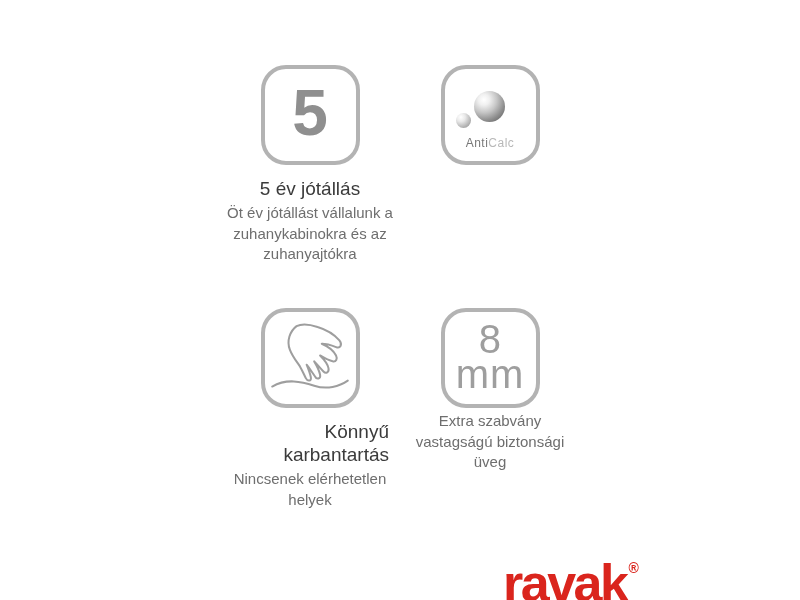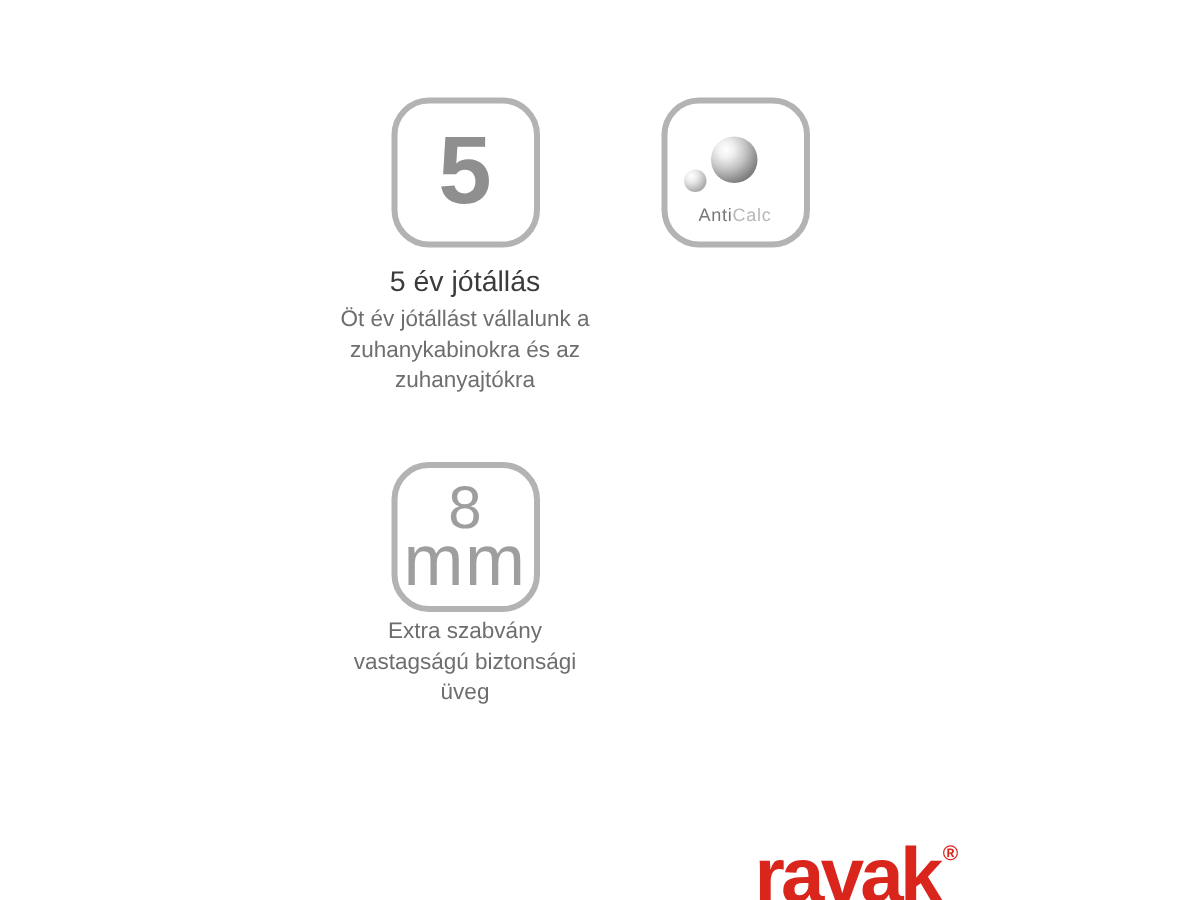"mm" .mm-line2 { font-size: 48px -> 40px }
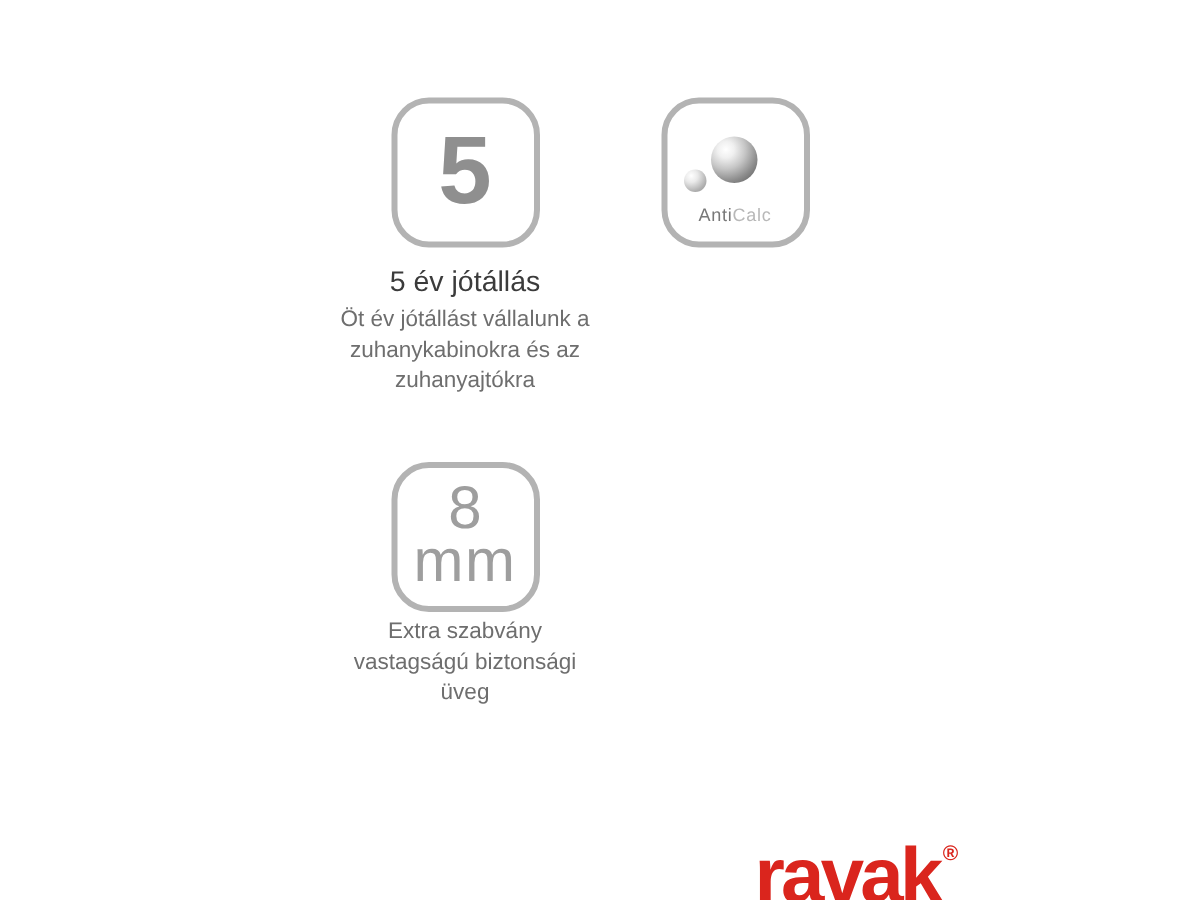"Könnyű karbantartás" div.feature-cell { html: none -> <div> <div> <svg> <path></path> <path></path> </svg> </div> <div>Könnyű karbantartás</div> <div>Nincsenek elérhetetlen helyek</div> </div> }
